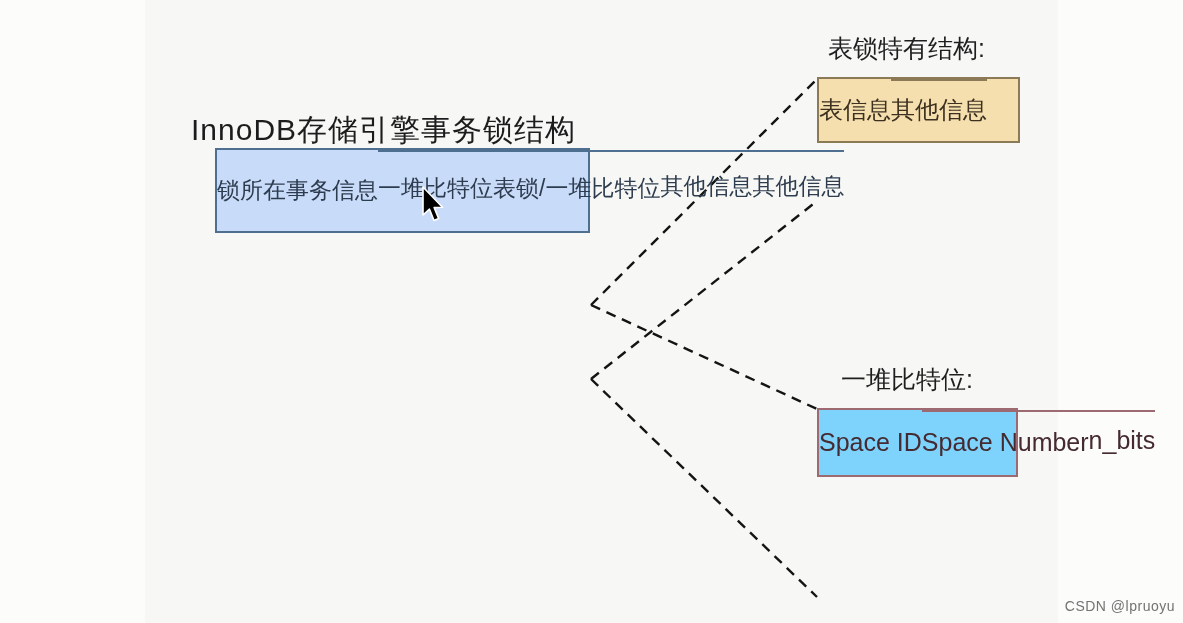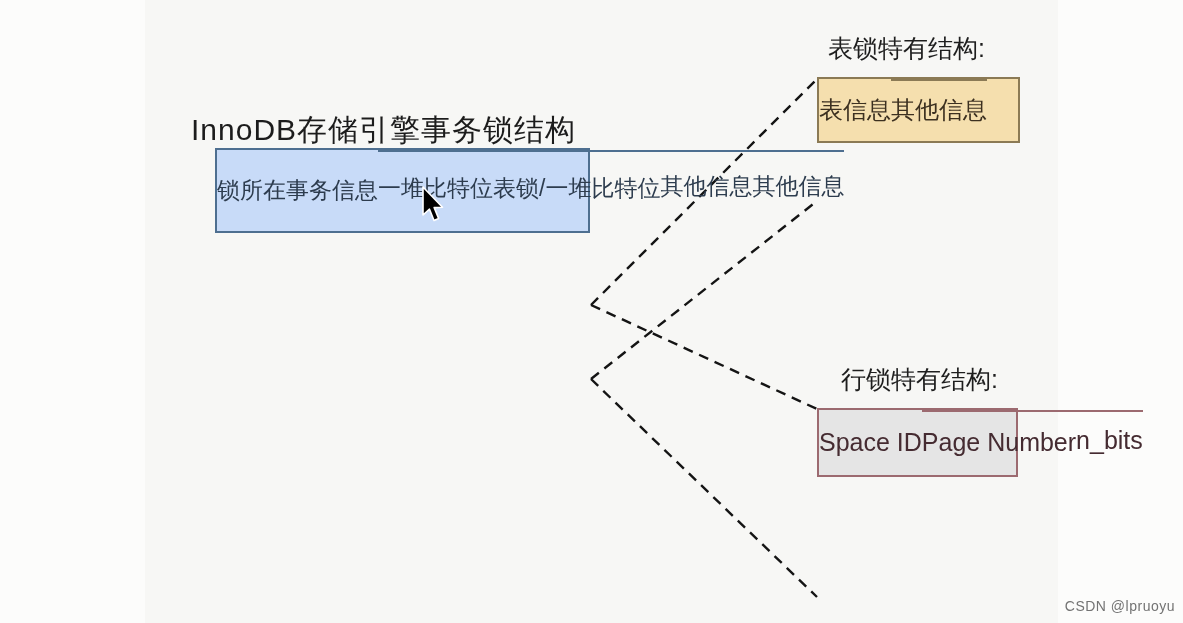"行锁特有结构:" div.struct-title { text: 行锁特有结构 -> 一堆比特位 }
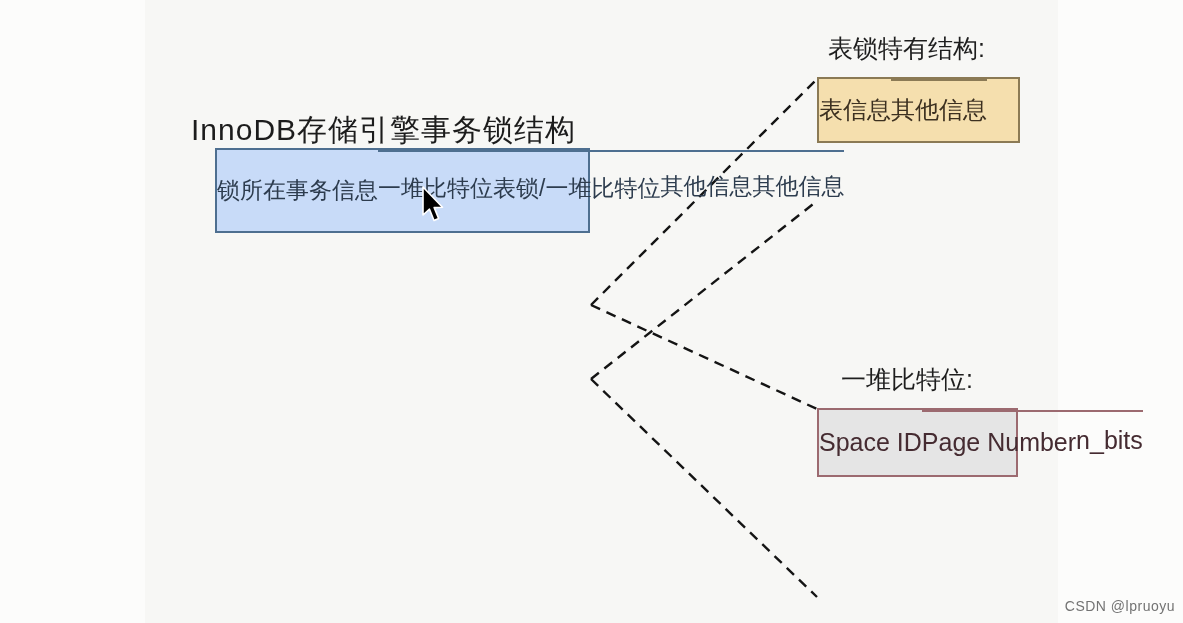"Space ID" .rlock-table { background: #e5e5e5 -> #7dd3fc }
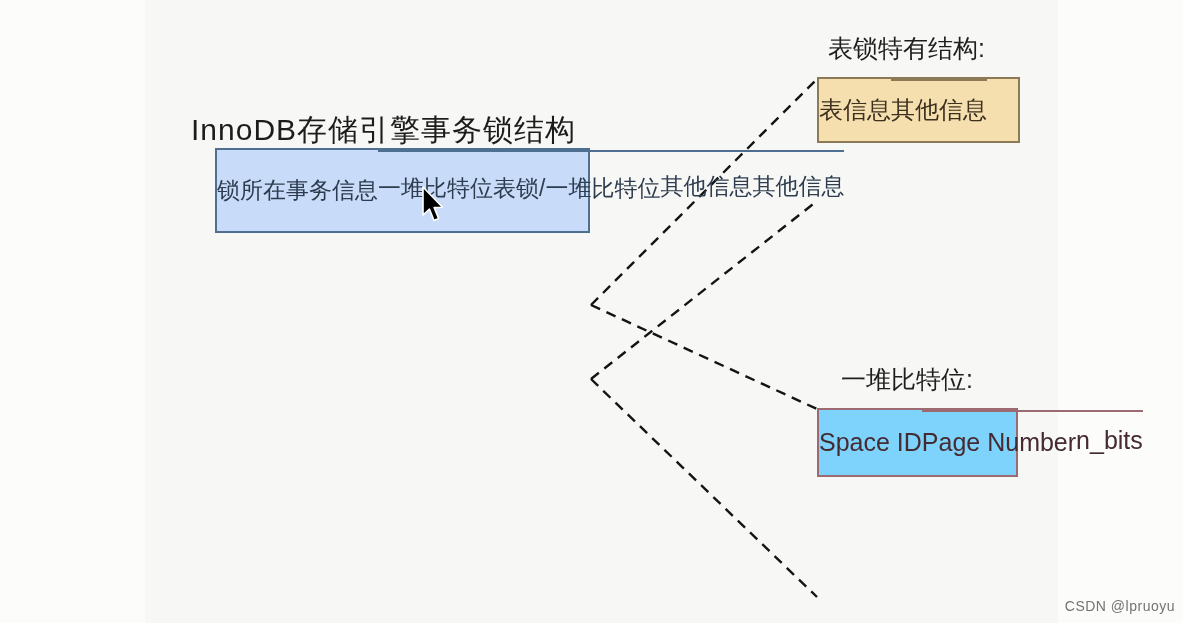"Page Number" div.cell { text: Page -> Space }
